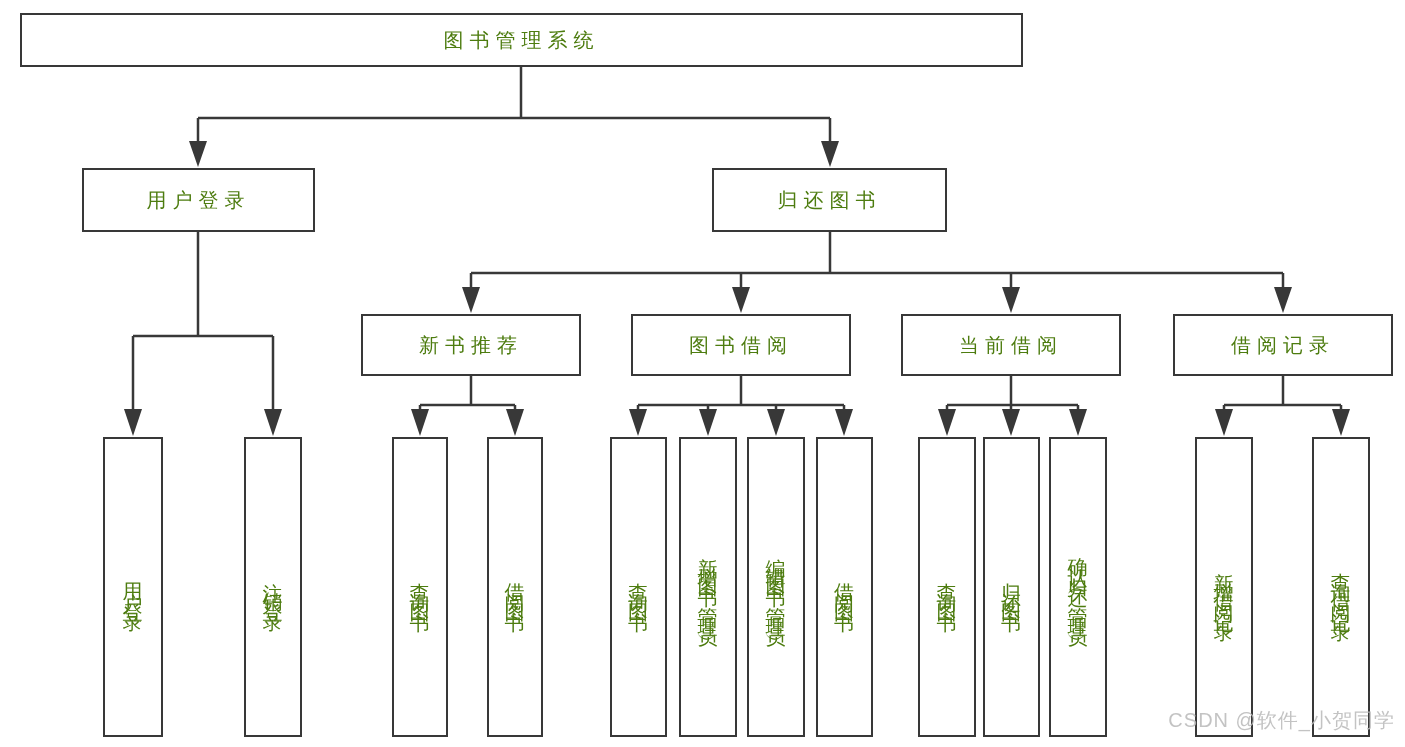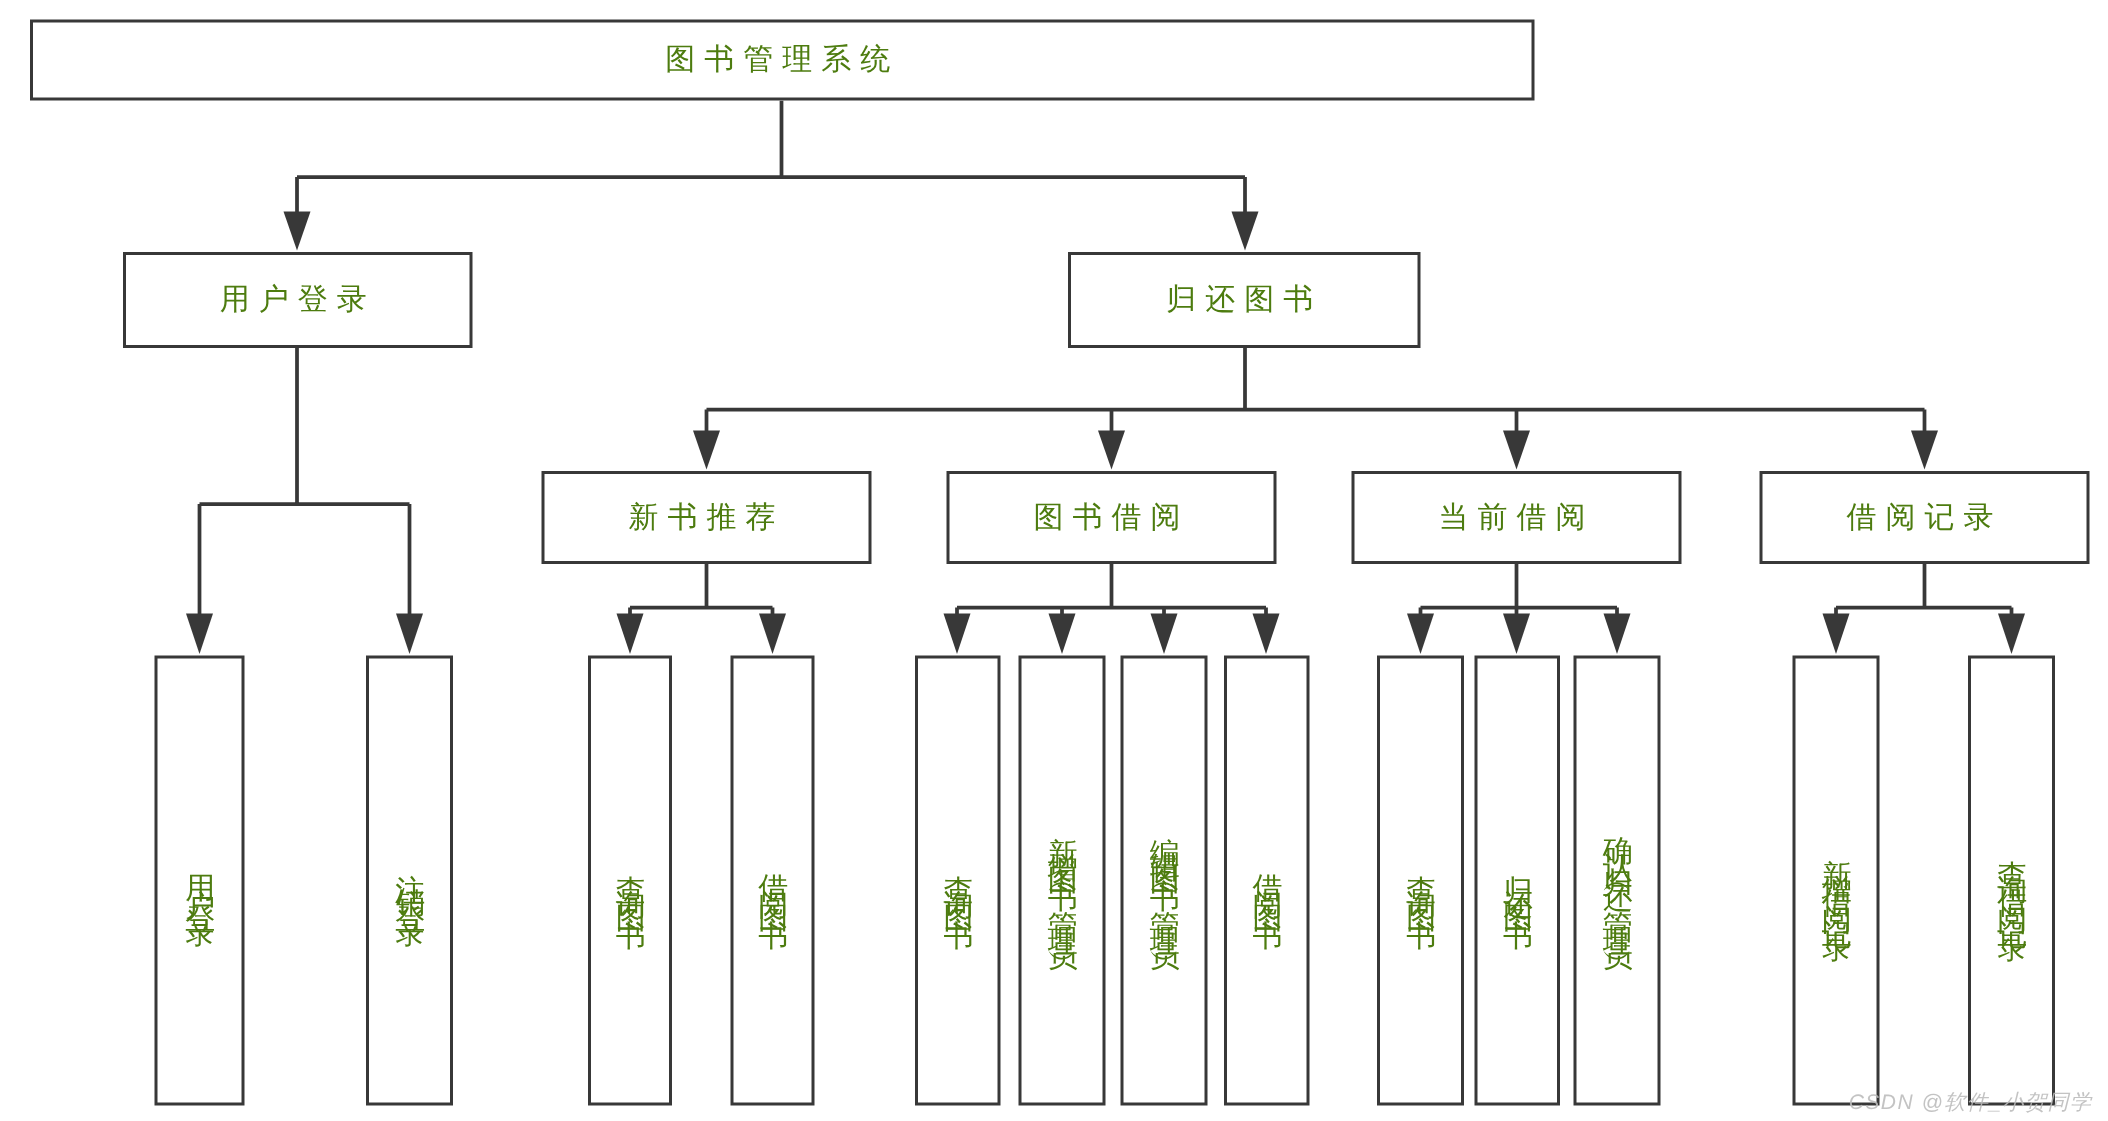"CSDN @软件_小贺同学" .watermark { bottom: 3px -> 13px; font-size: 14px -> 20px; font-style: italic -> none }
